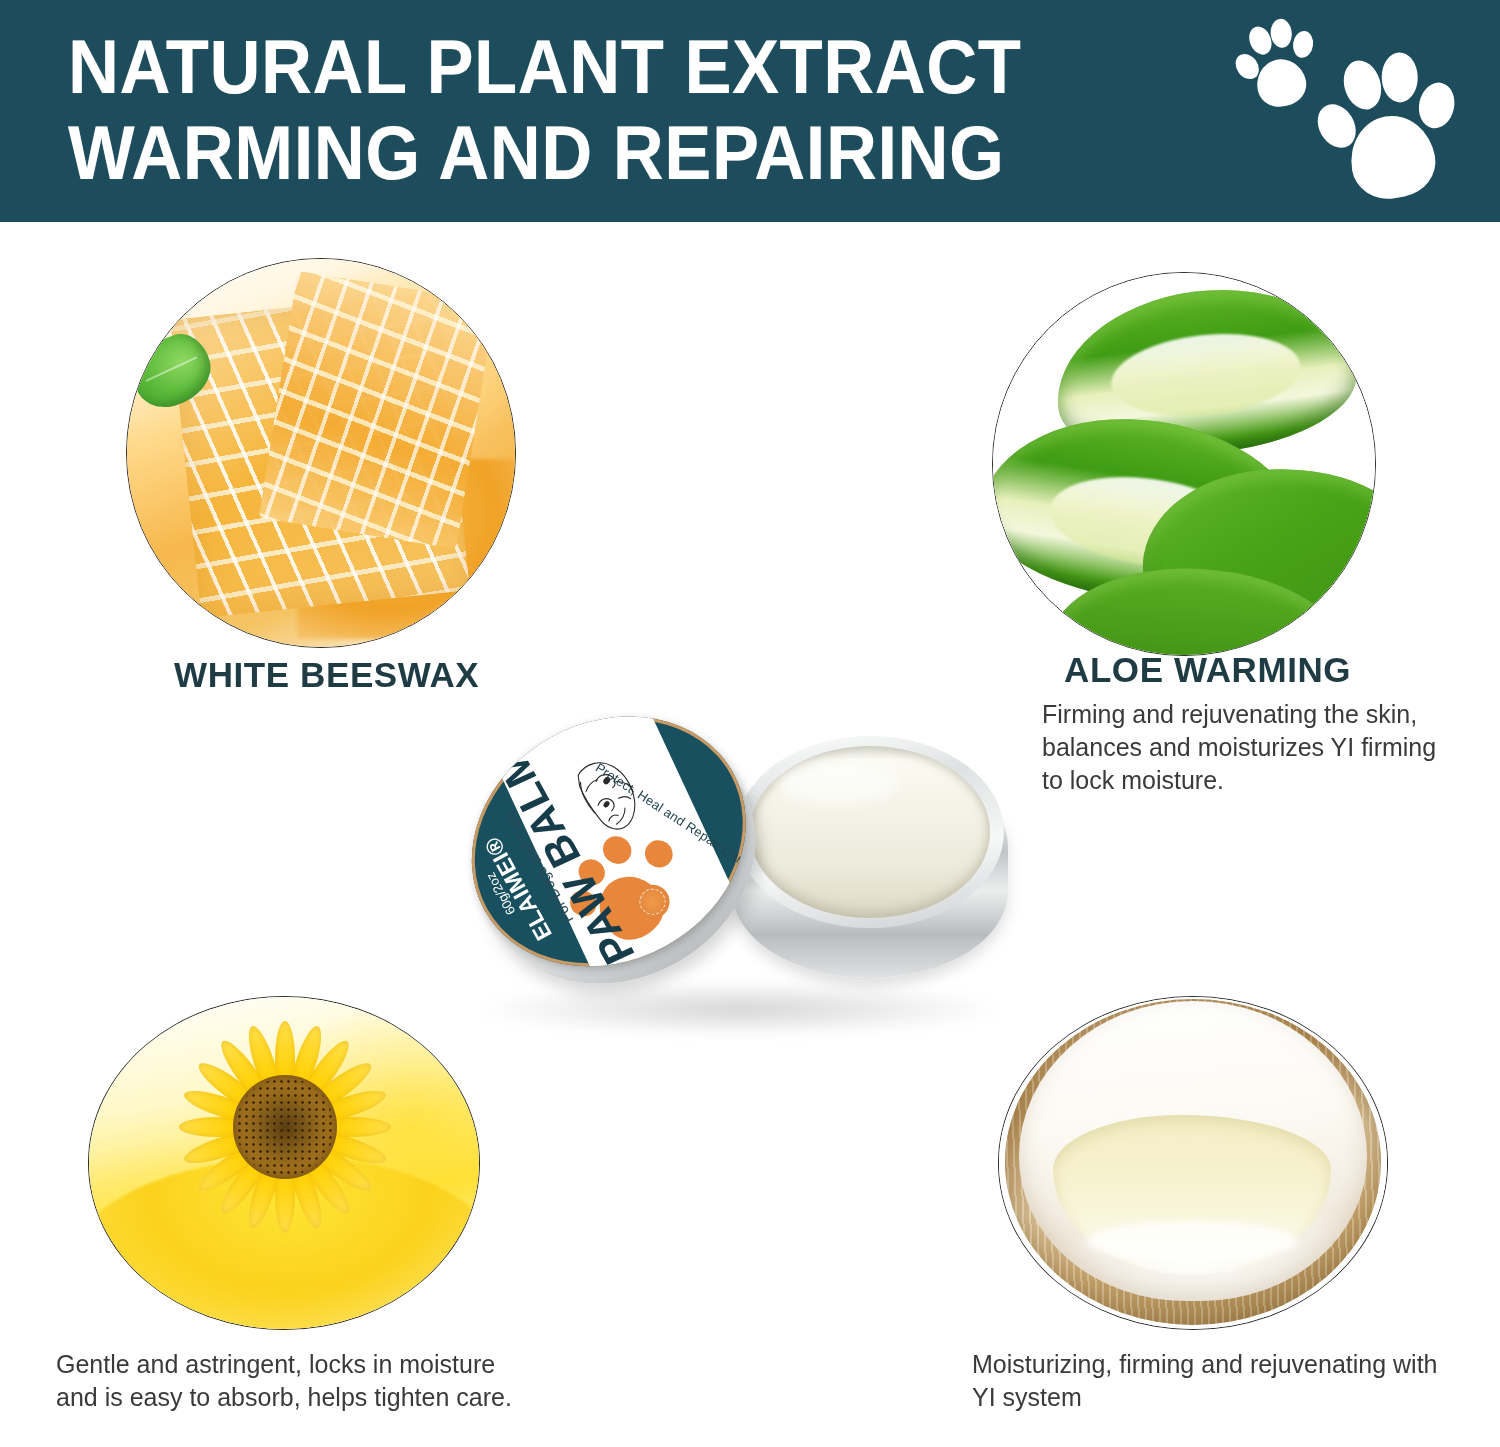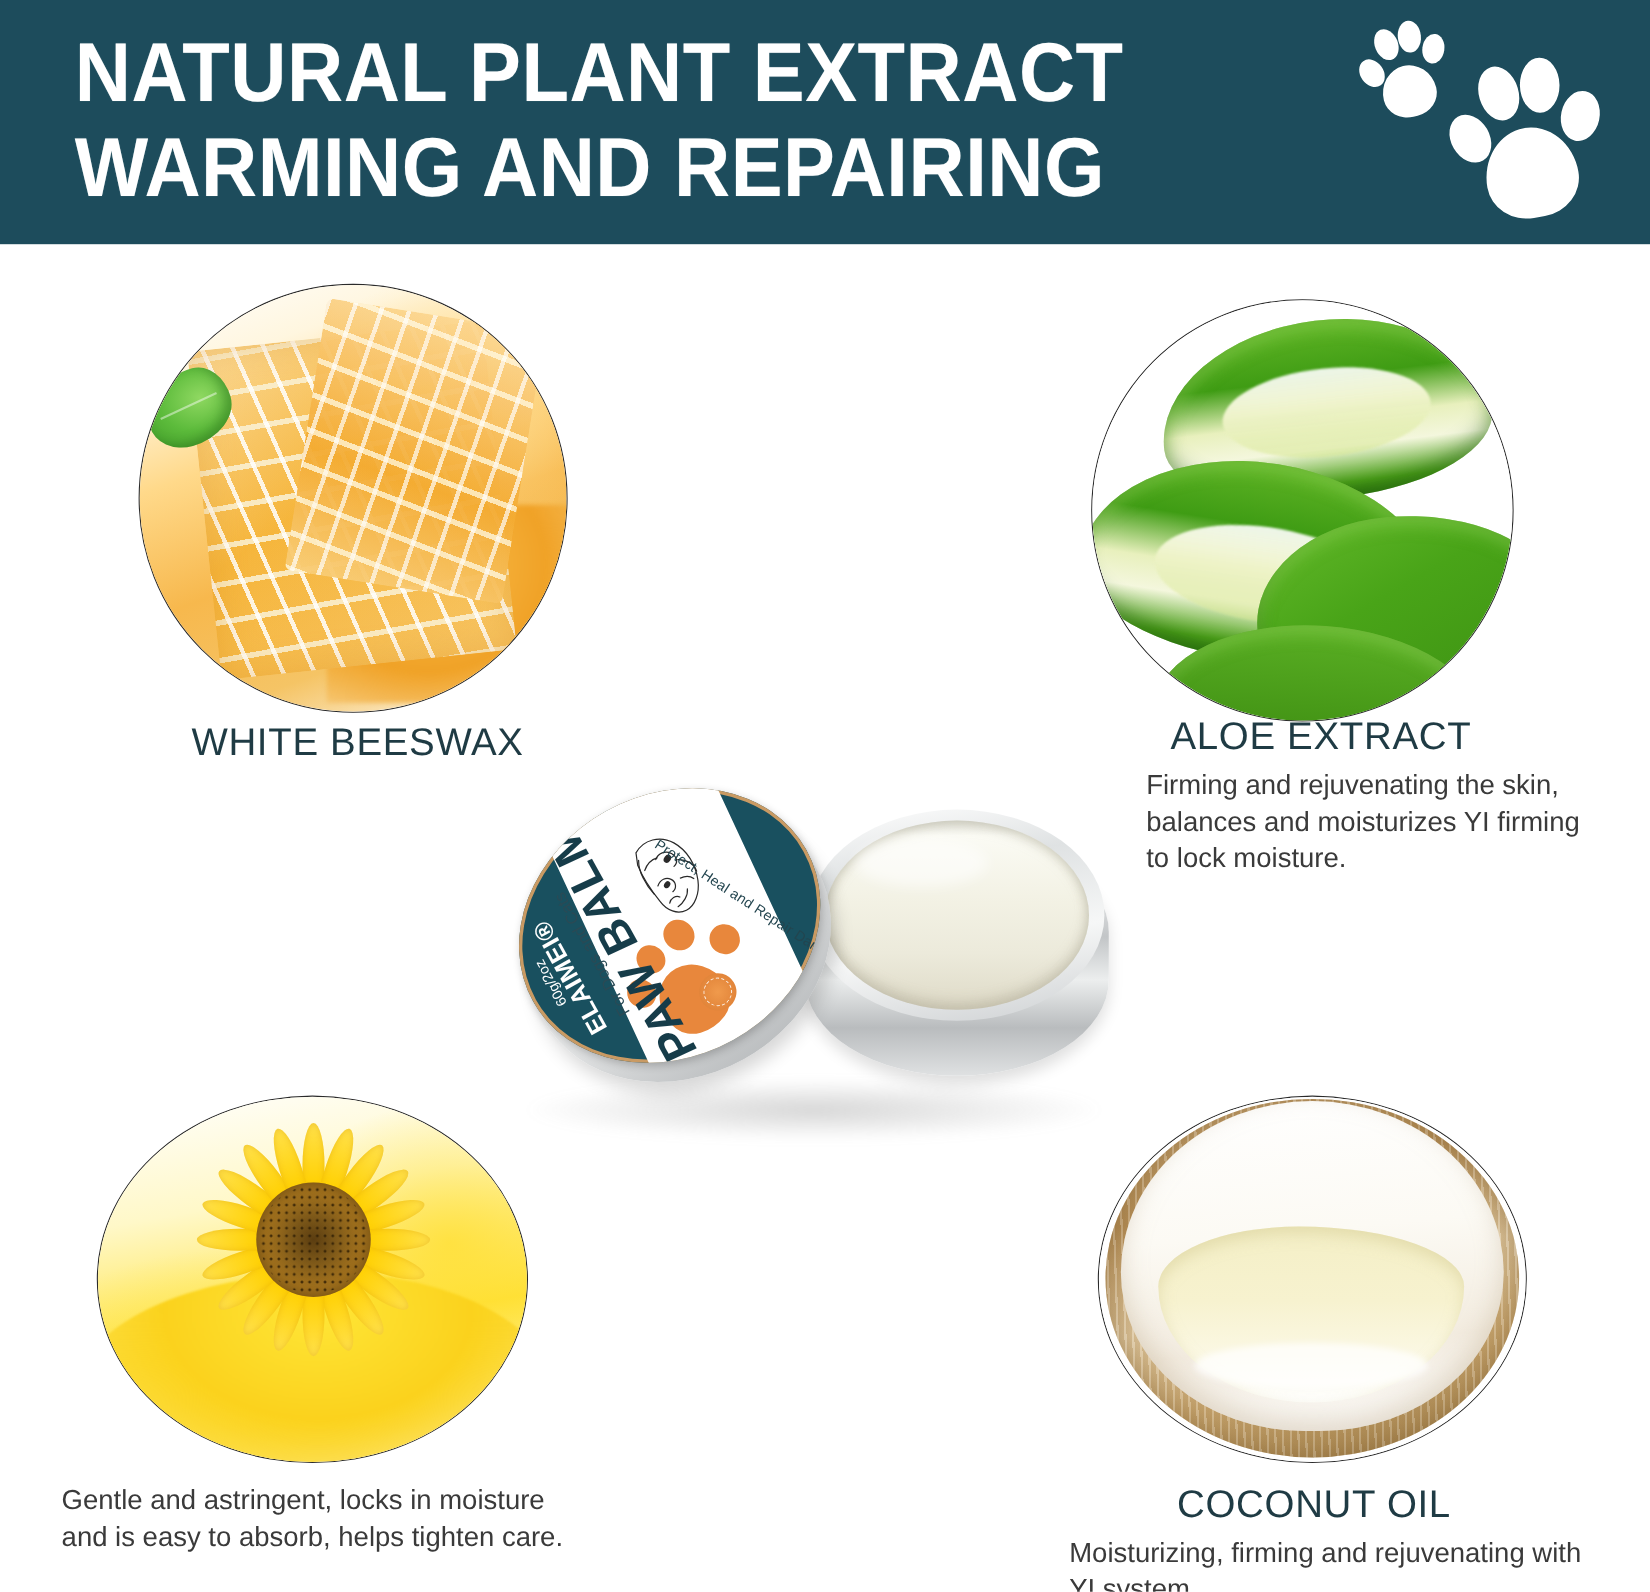"WHITE BEESWAX" .block h3 { font-weight: normal -> bold }
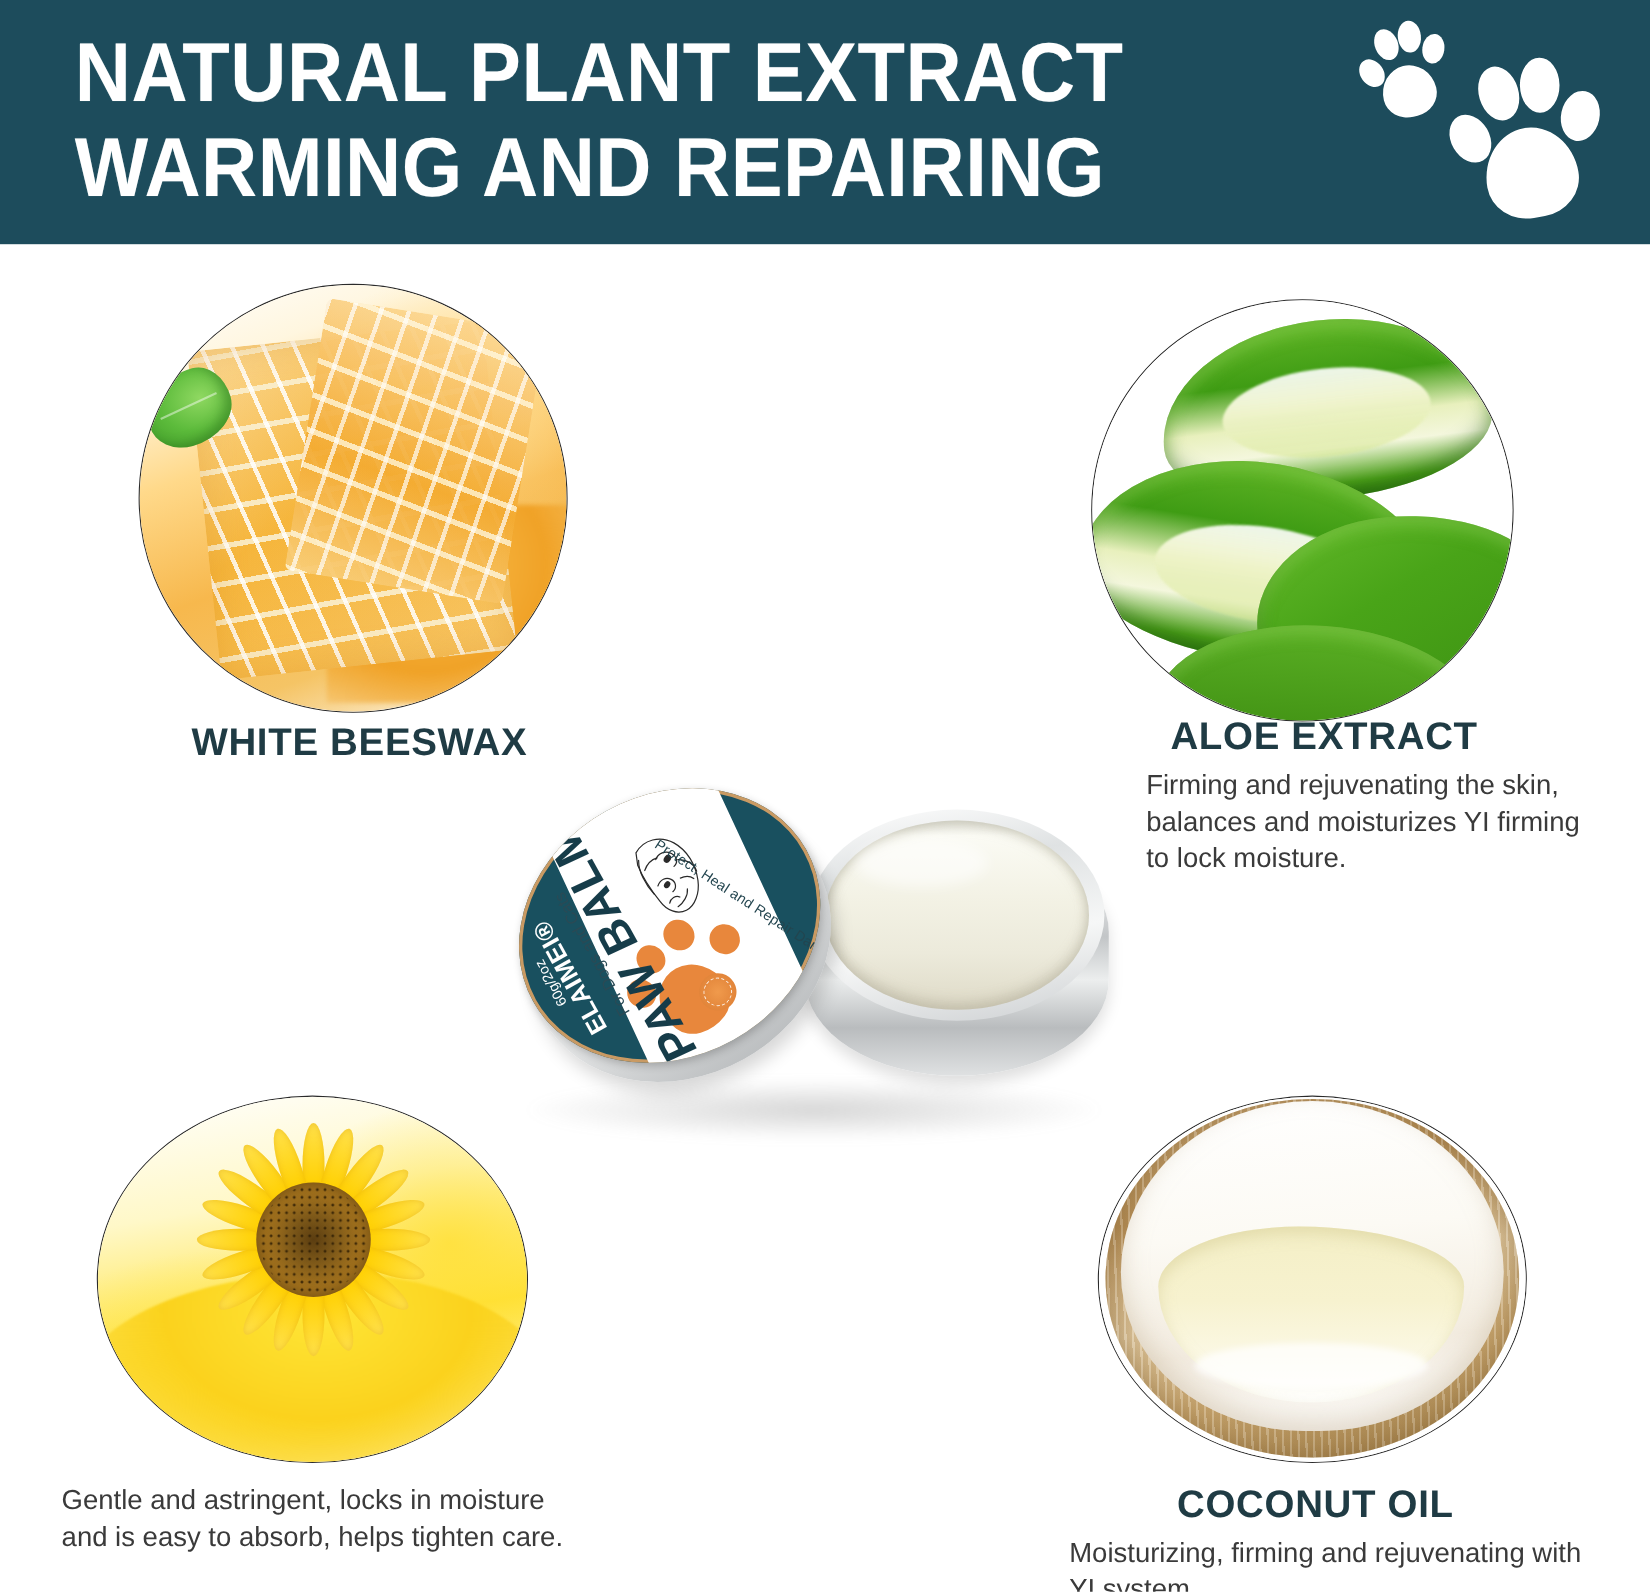"ALOE EXTRACT" h3 { text: EXTRACT -> WARMING }
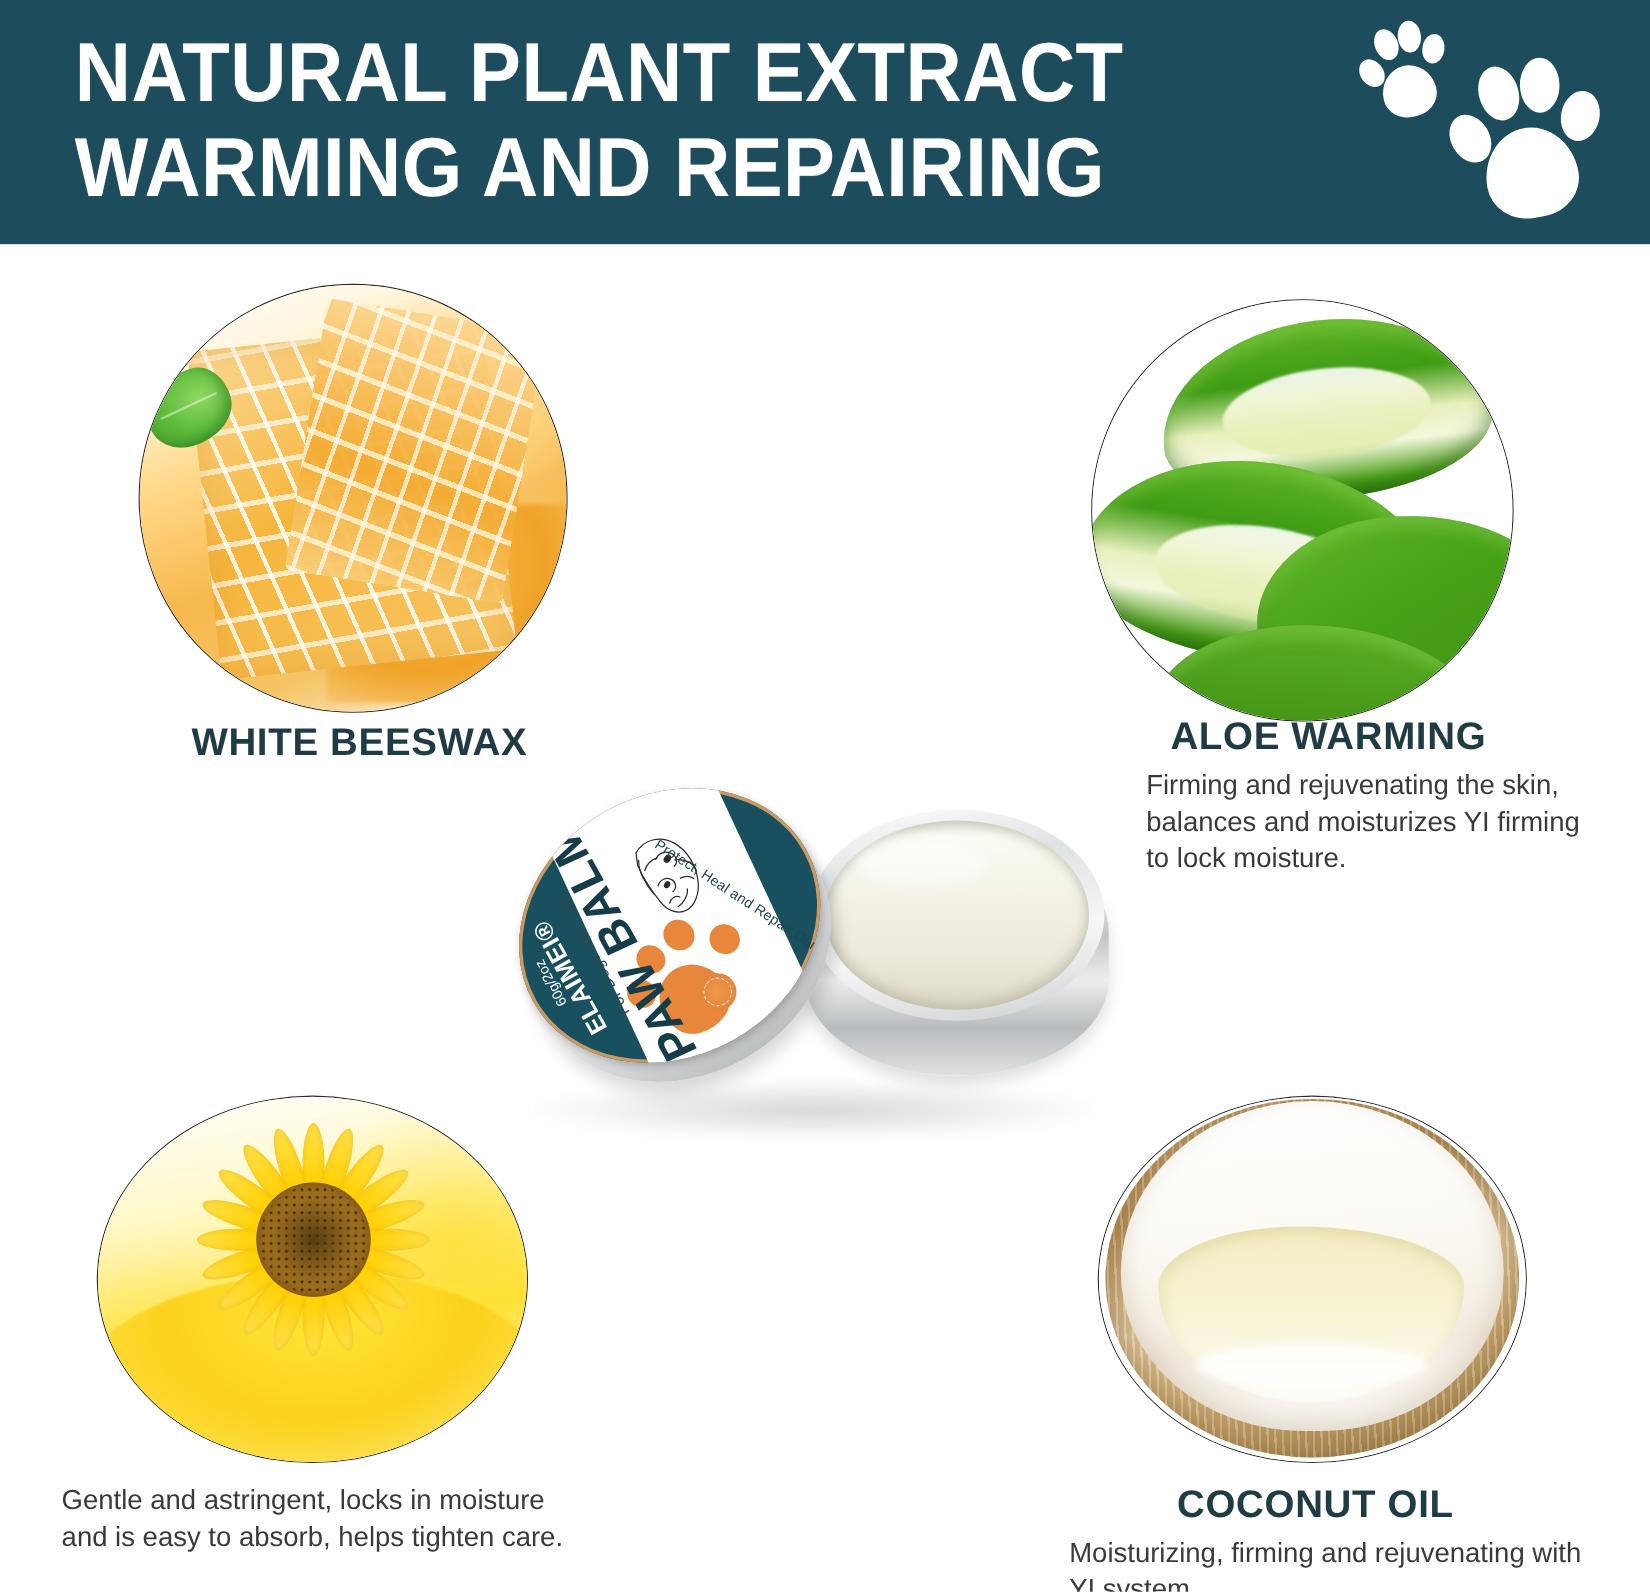"COCONUT OIL" h3 { html: <h3>COCONUT OIL</h3> -> none }
